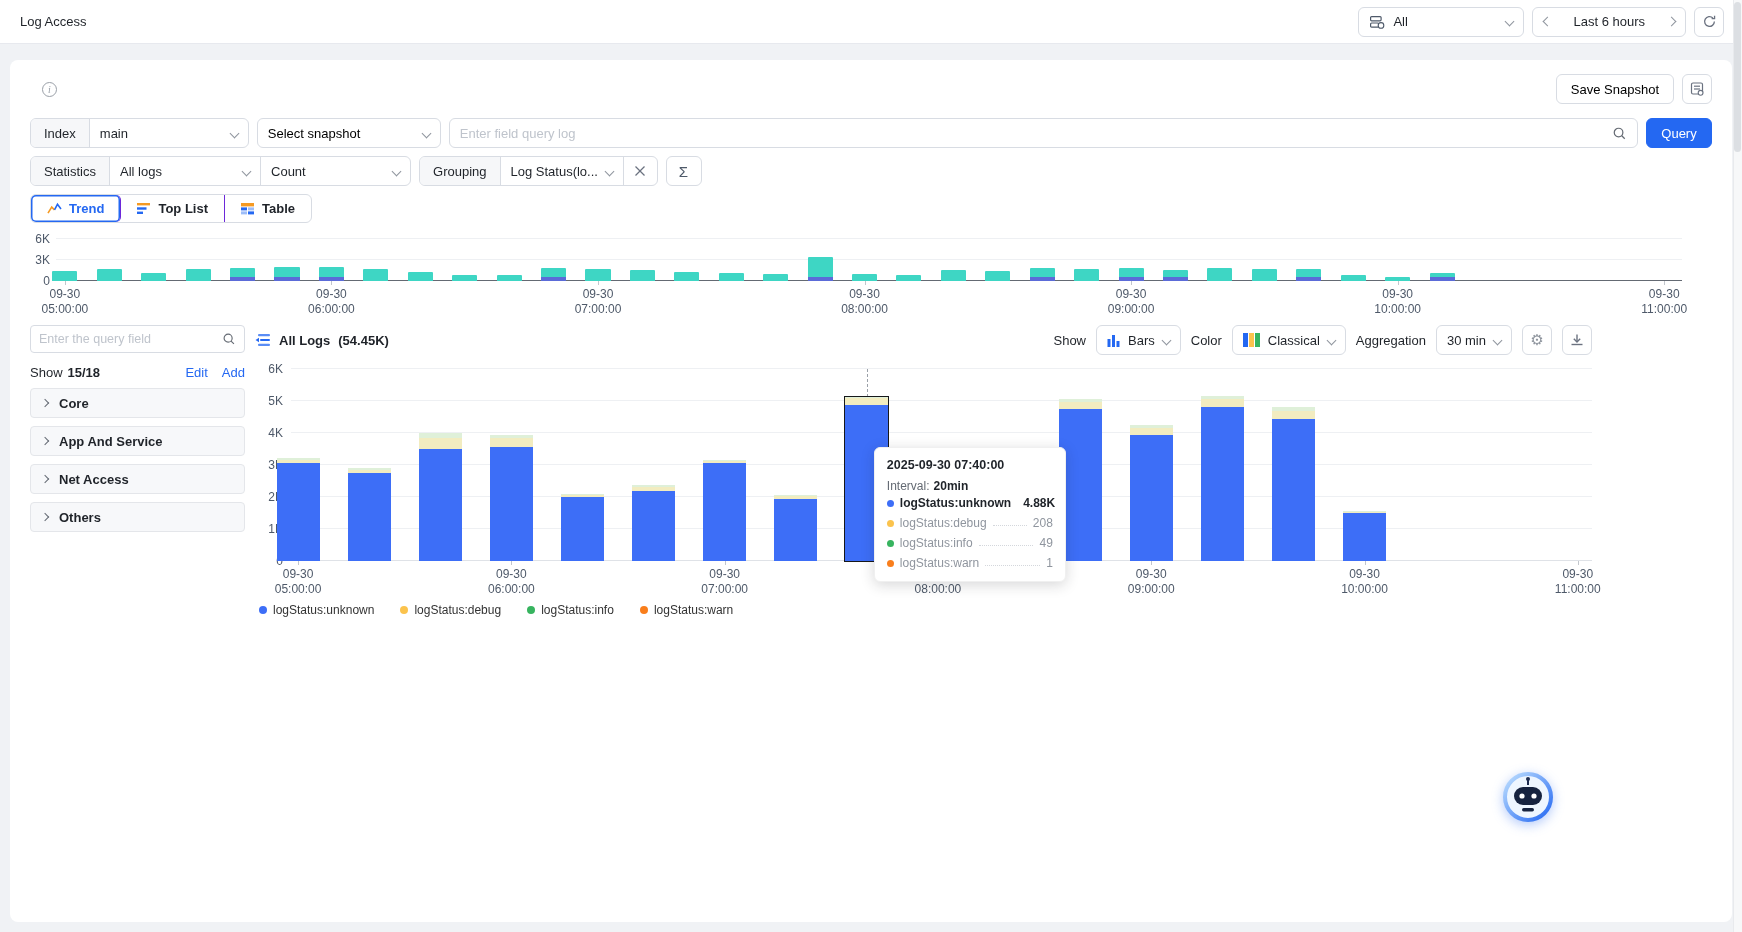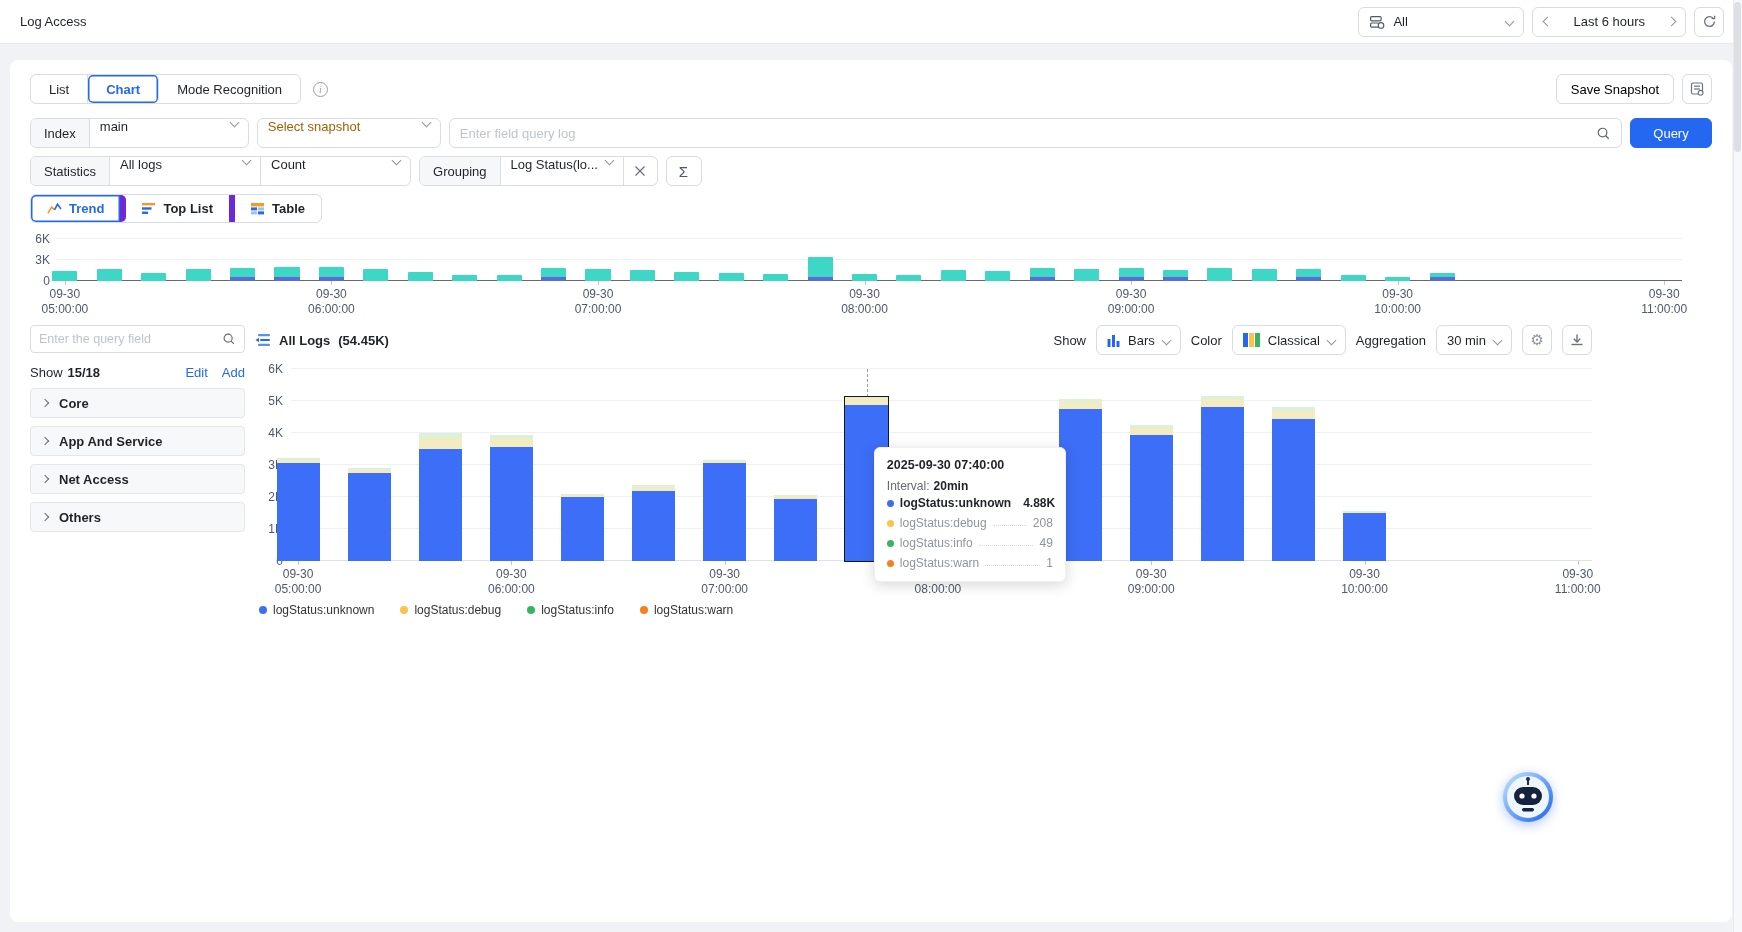"List" div.segtabs { html: <div> <div> <span>List</span> </div> <div> <span>Chart</span> </div> <div> <span>Mode Recognition</span> </div> </div> -> none }
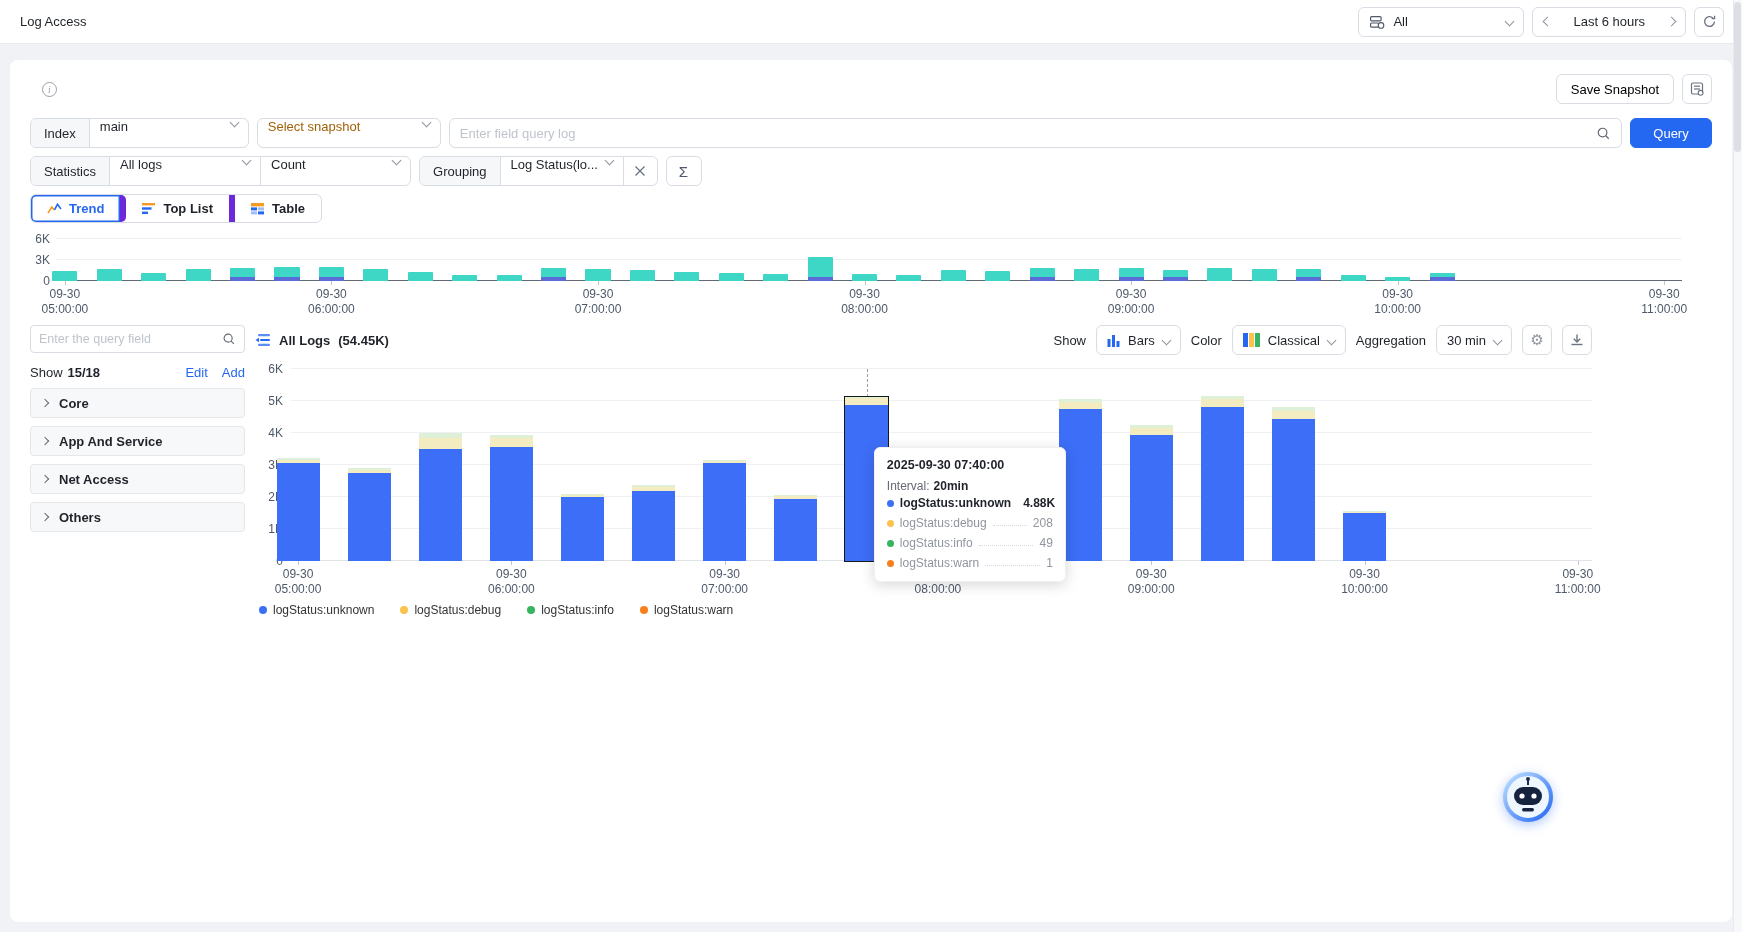"main" .gsel { align-items: none -> center }
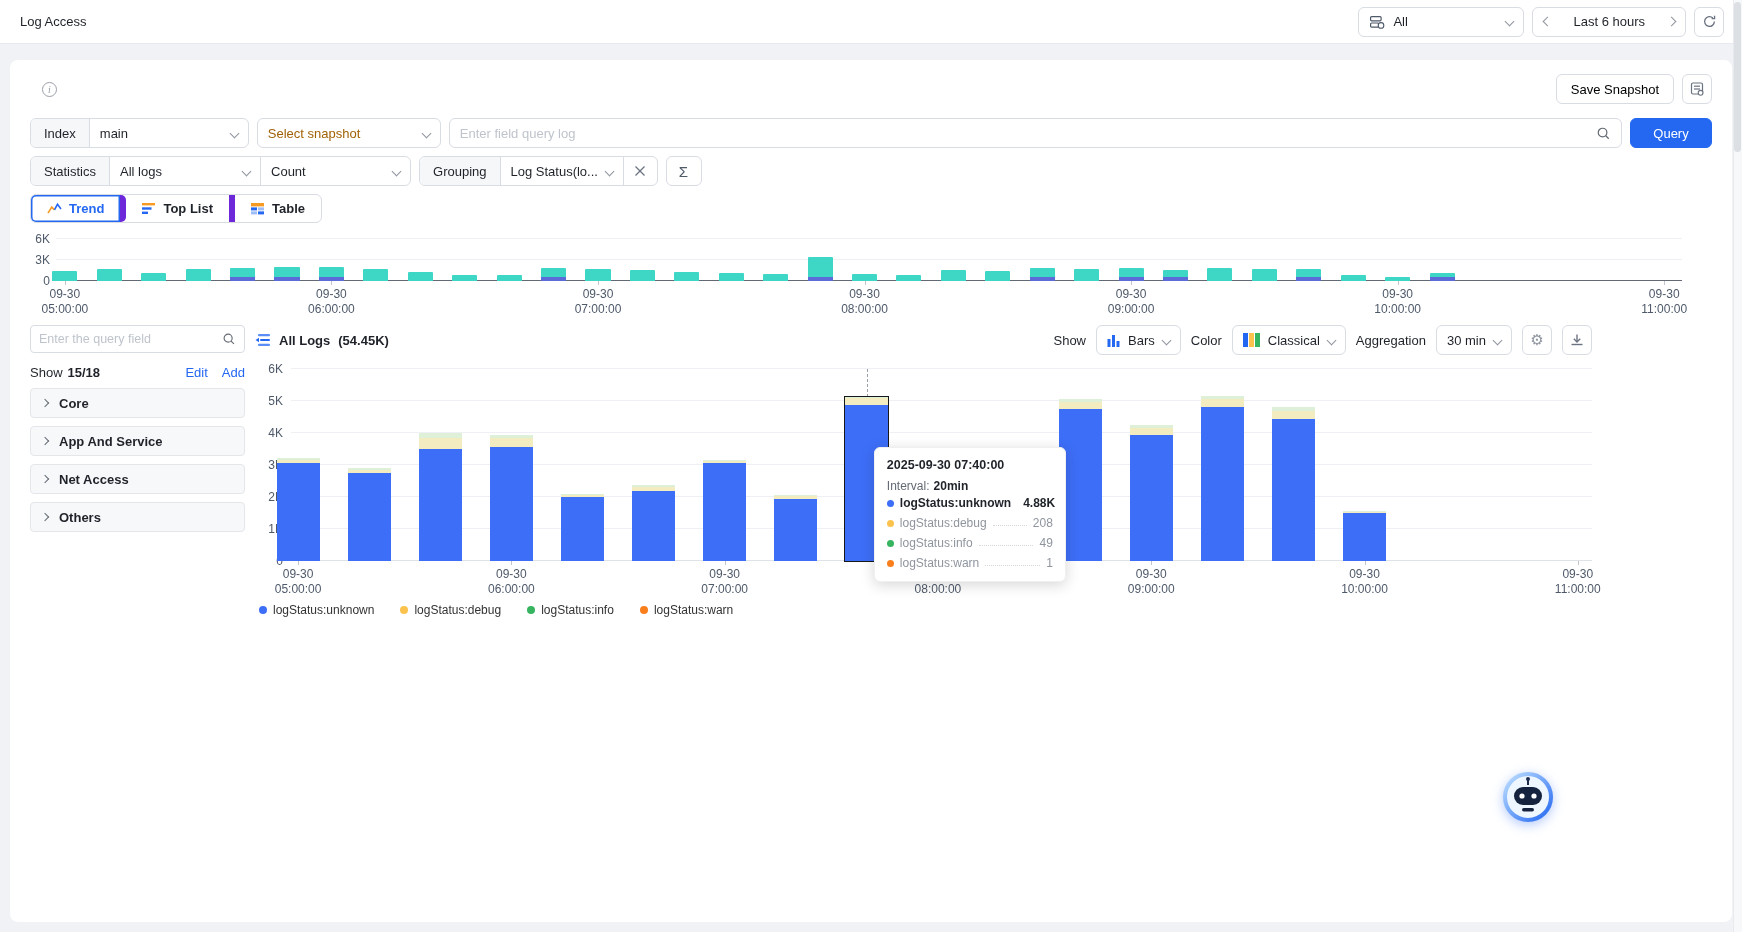"Select snapshot" .ph { color: #a16207 -> #000000 }
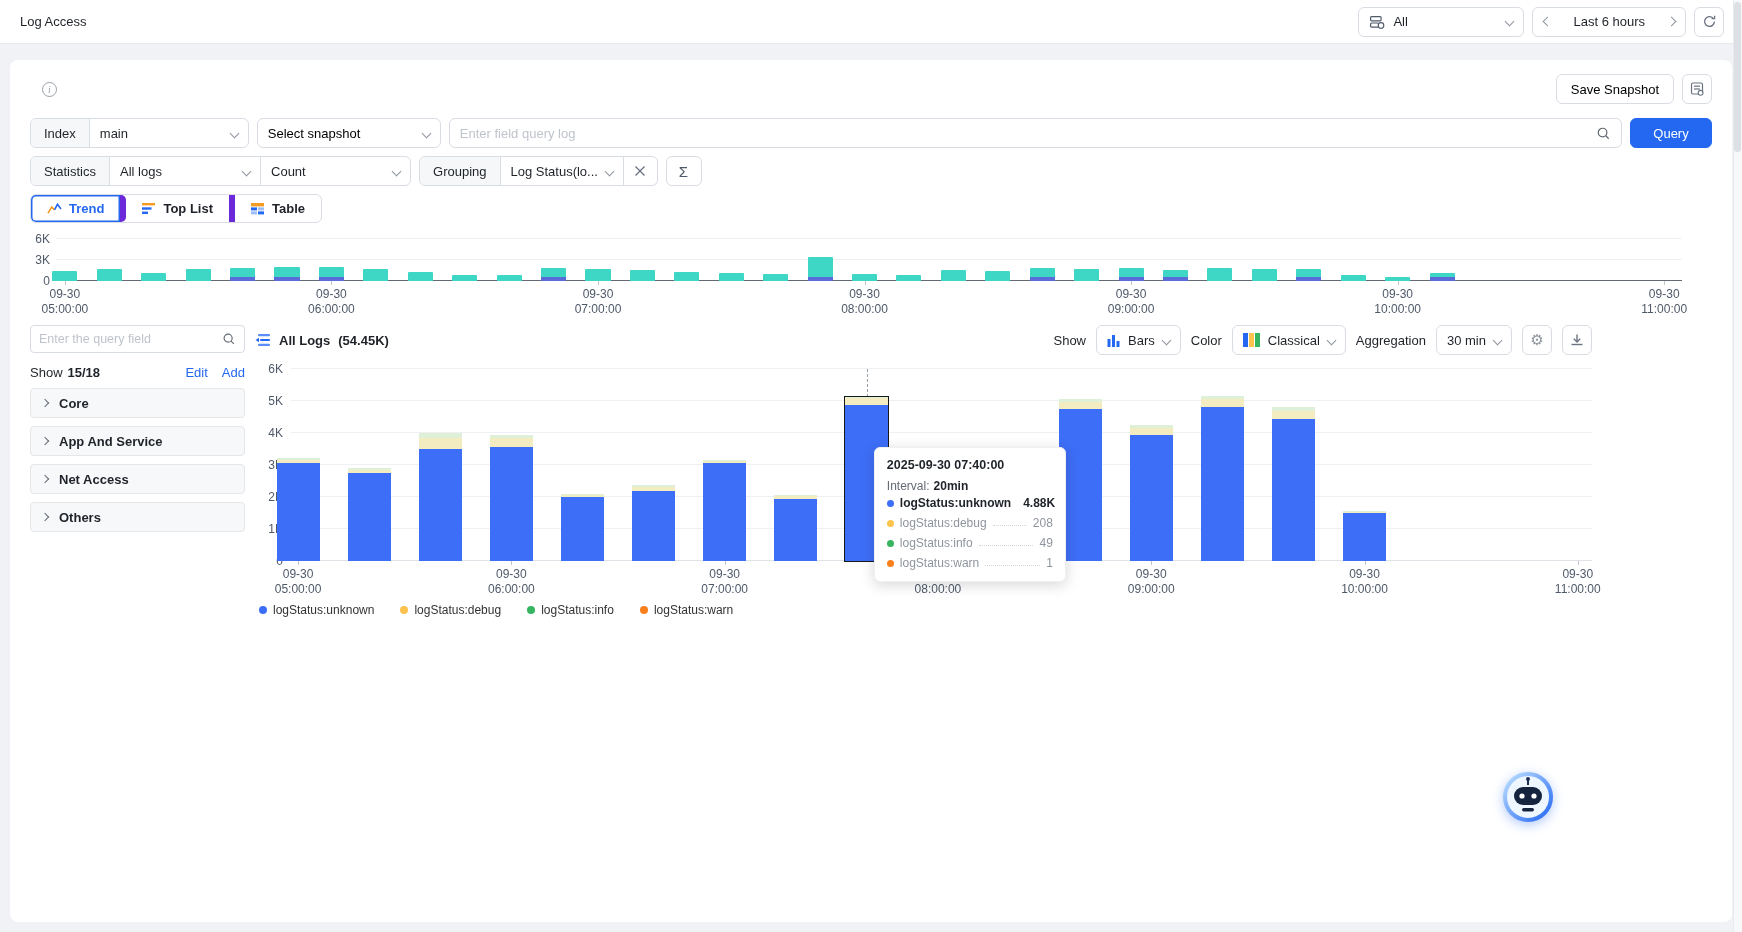"Query" button.btn { width: 82px -> 66px }
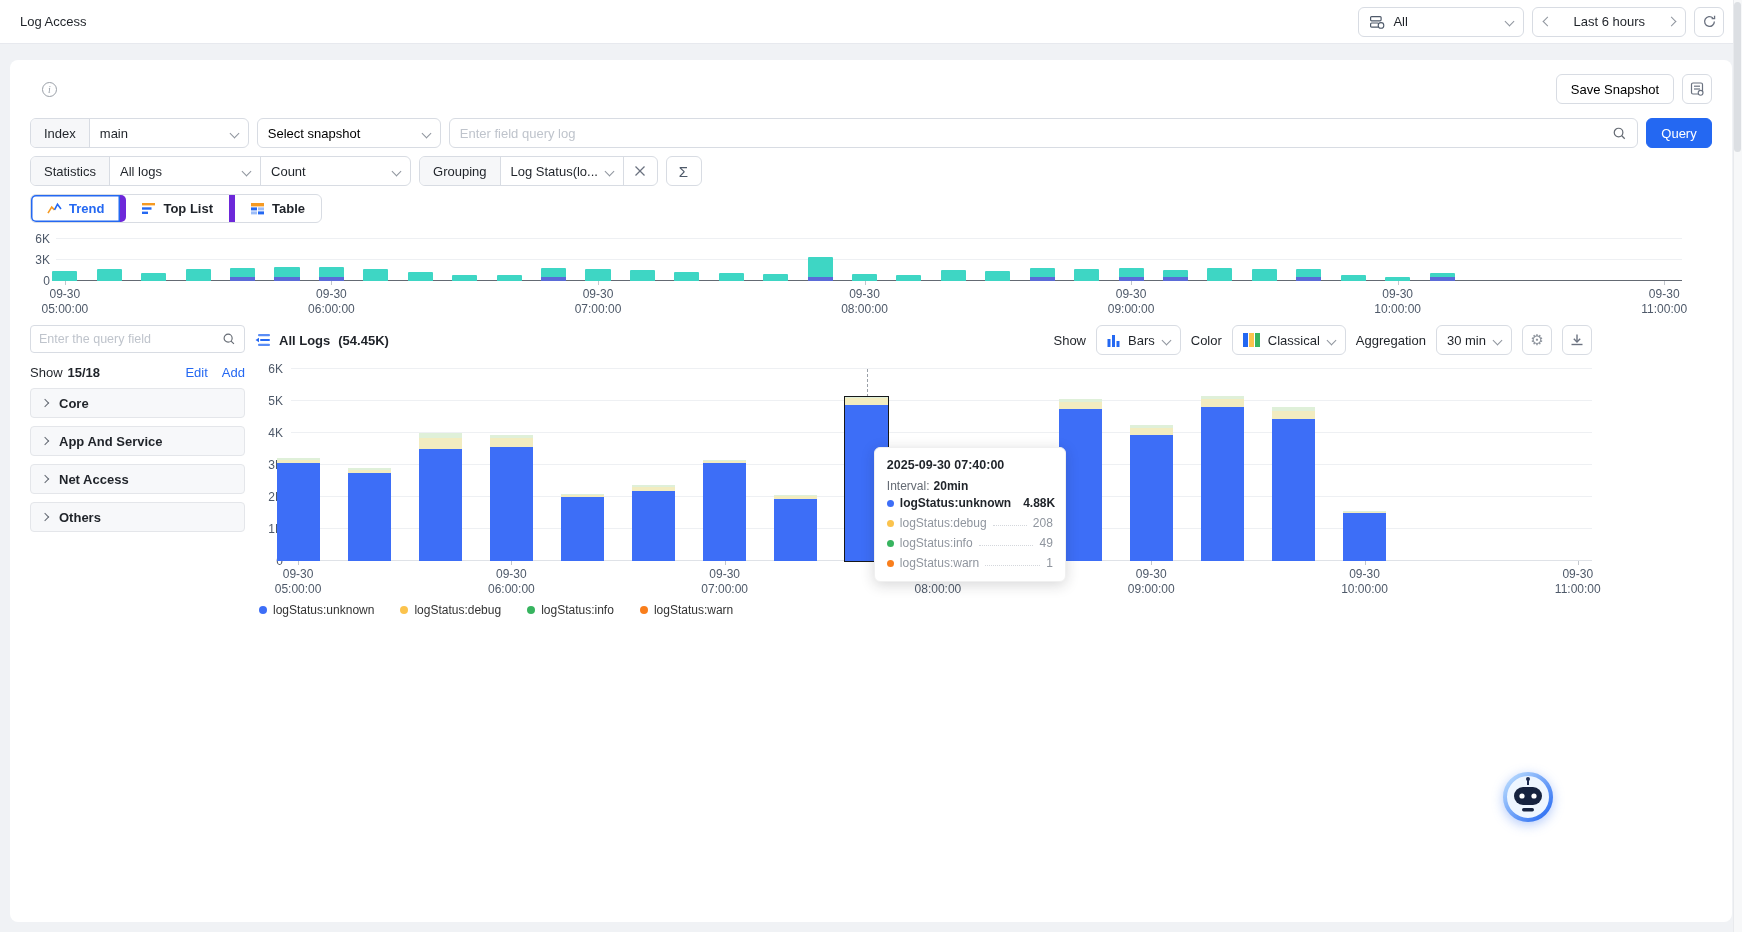"Trend" .viewtab { border-right: 6px solid #6d28d9 -> 1px solid #6d28d9 }
